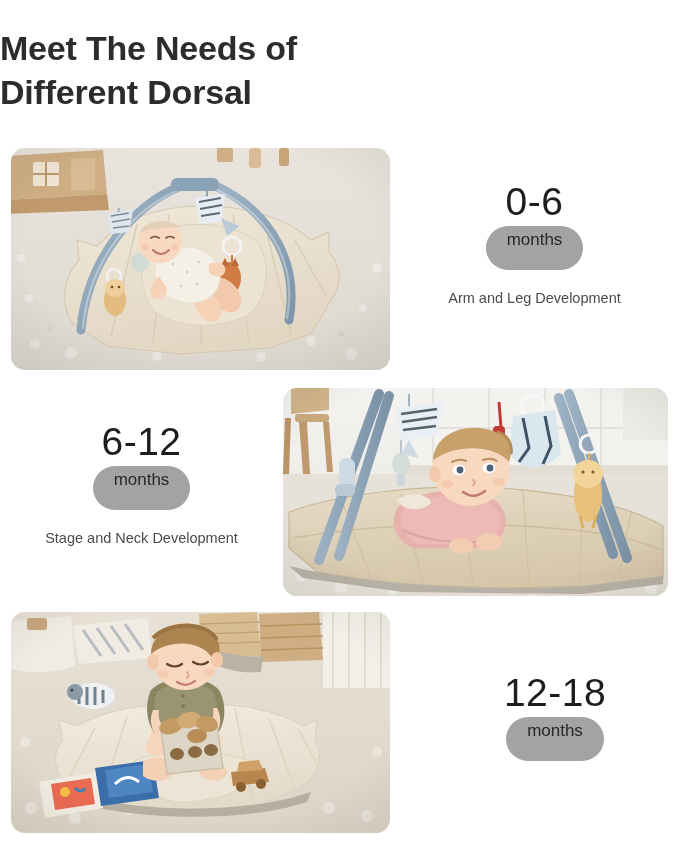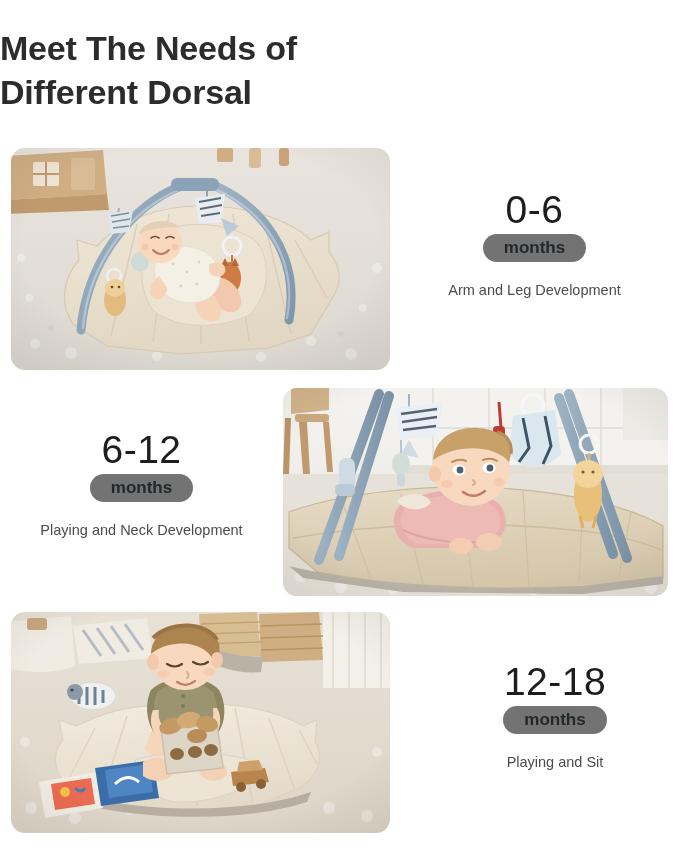"months" .pill { background: #737373 -> #a3a3a3; font-weight: 700 -> 400; padding: 3px 21px 4px 21px -> 3px 21px 20px 21px }
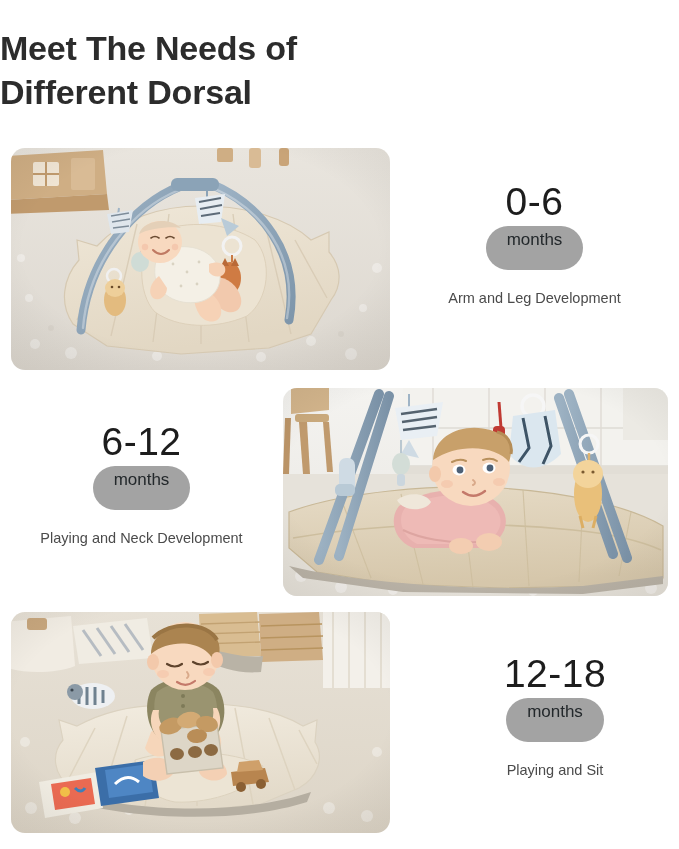"Playing and Neck Development" div.desc { text: Playing -> Stage }
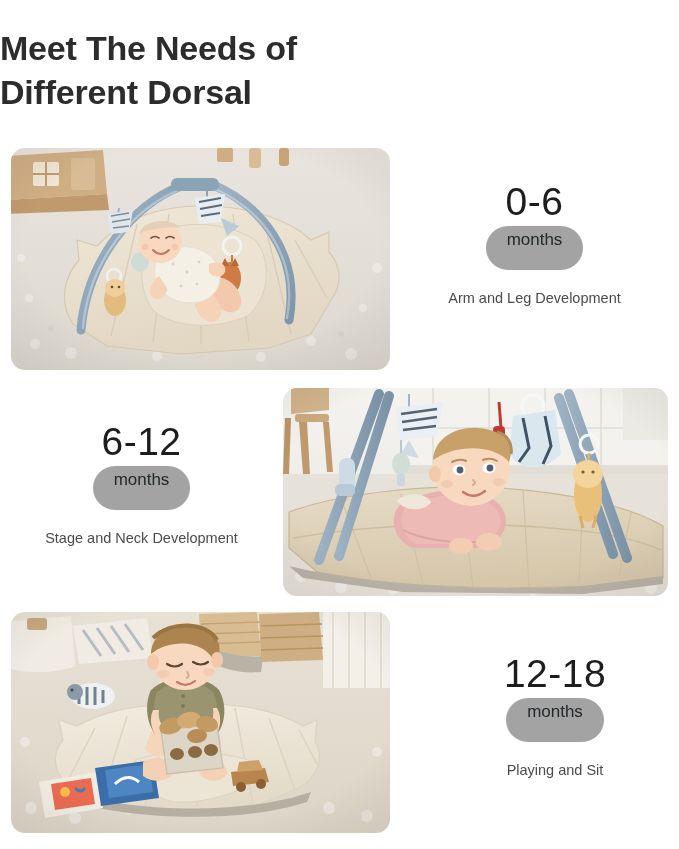"Playing and Sit" div.desc { html: <div>Playing and Sit</div> -> none }
